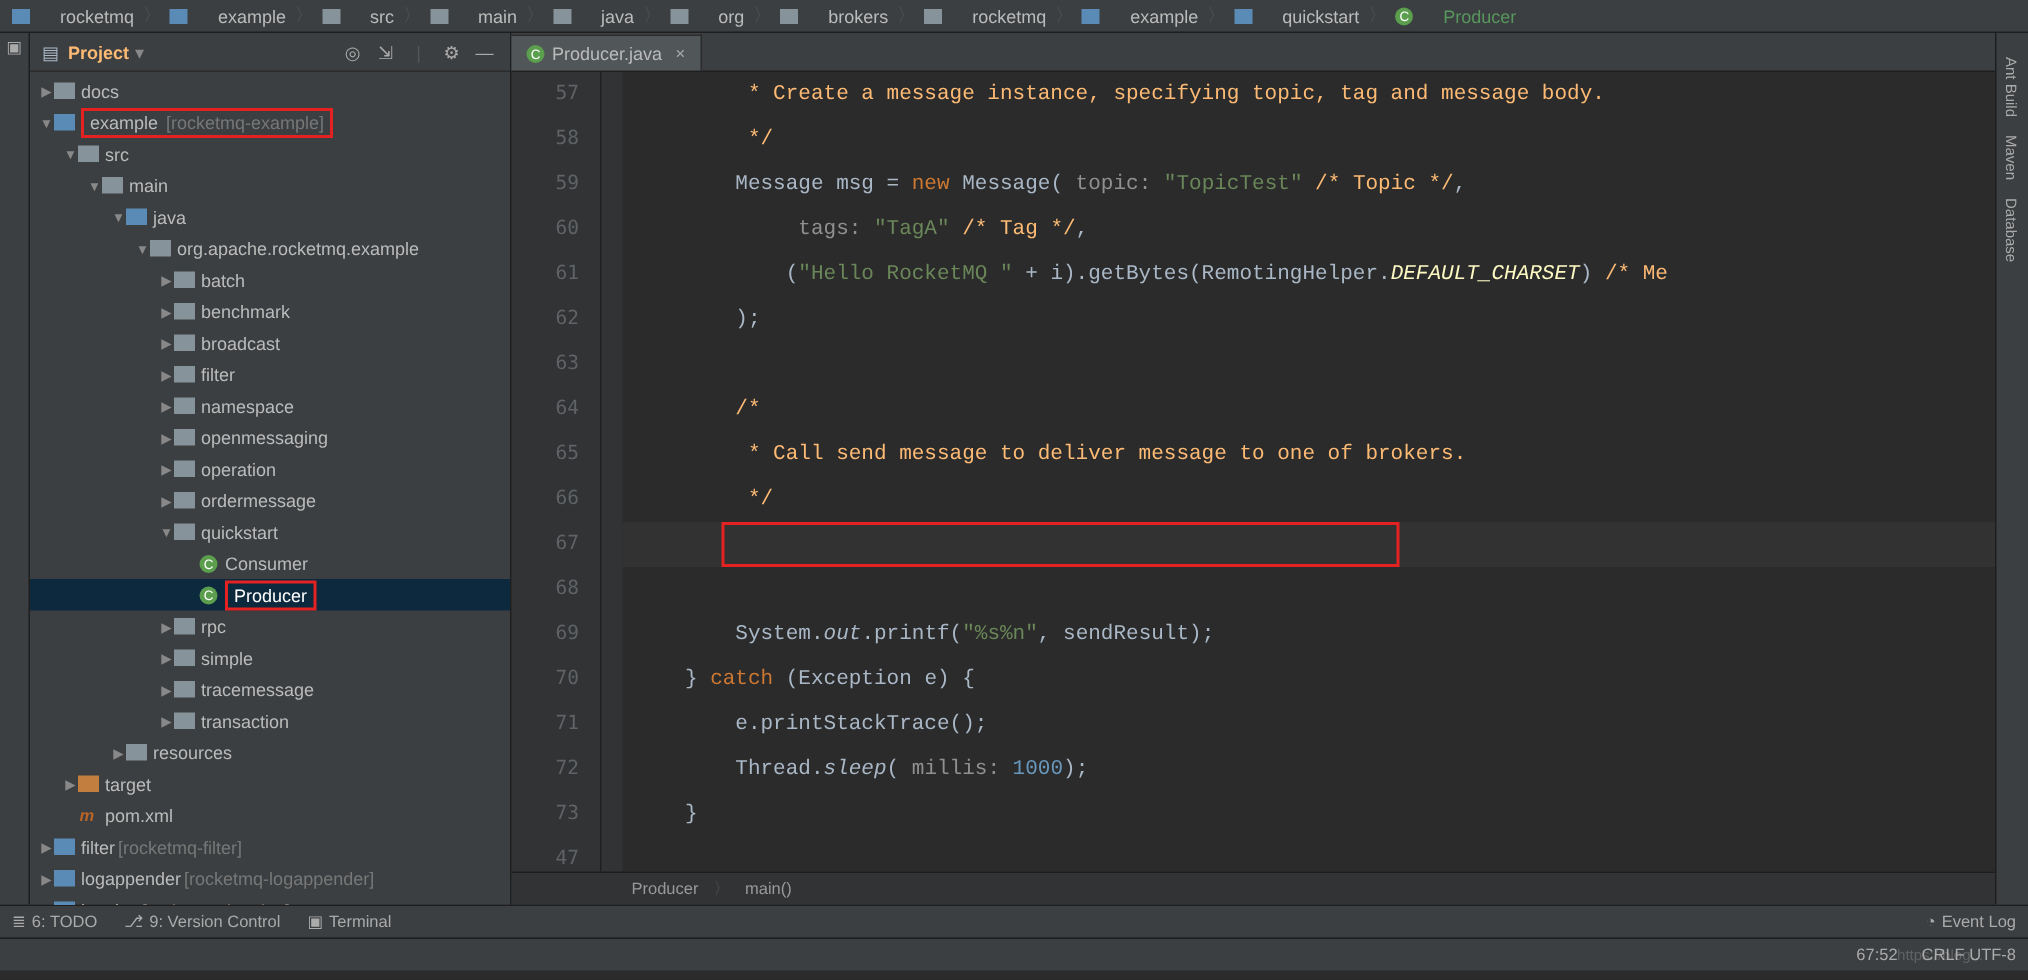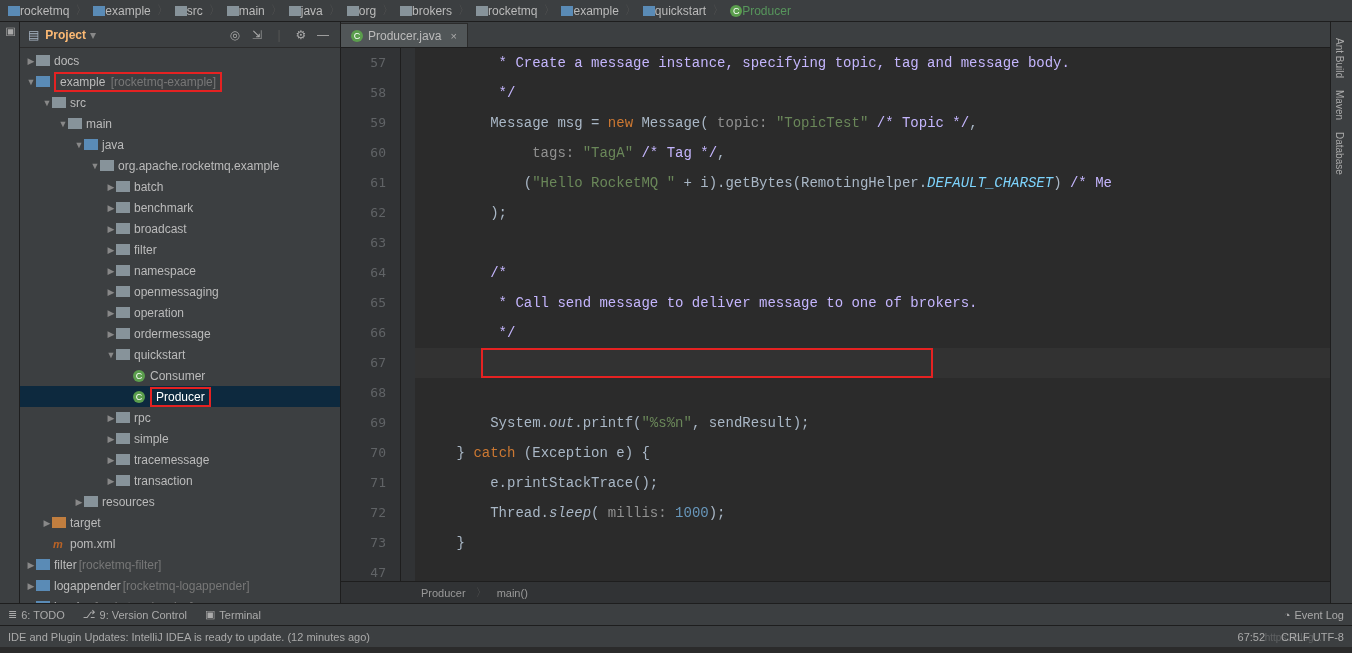"rocketmq" .bc-item { gap: 0 -> 20px }
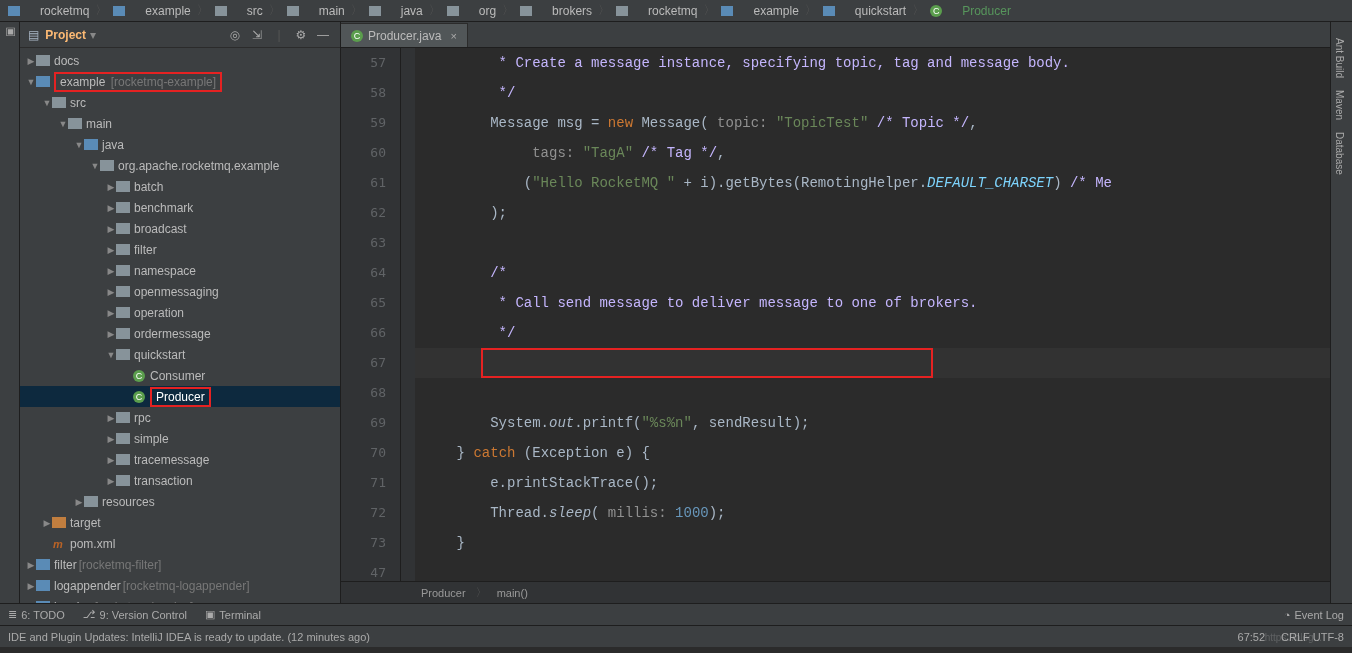"* Create a message instance," .cmt { color: #c4b5fd -> #fdba74 }
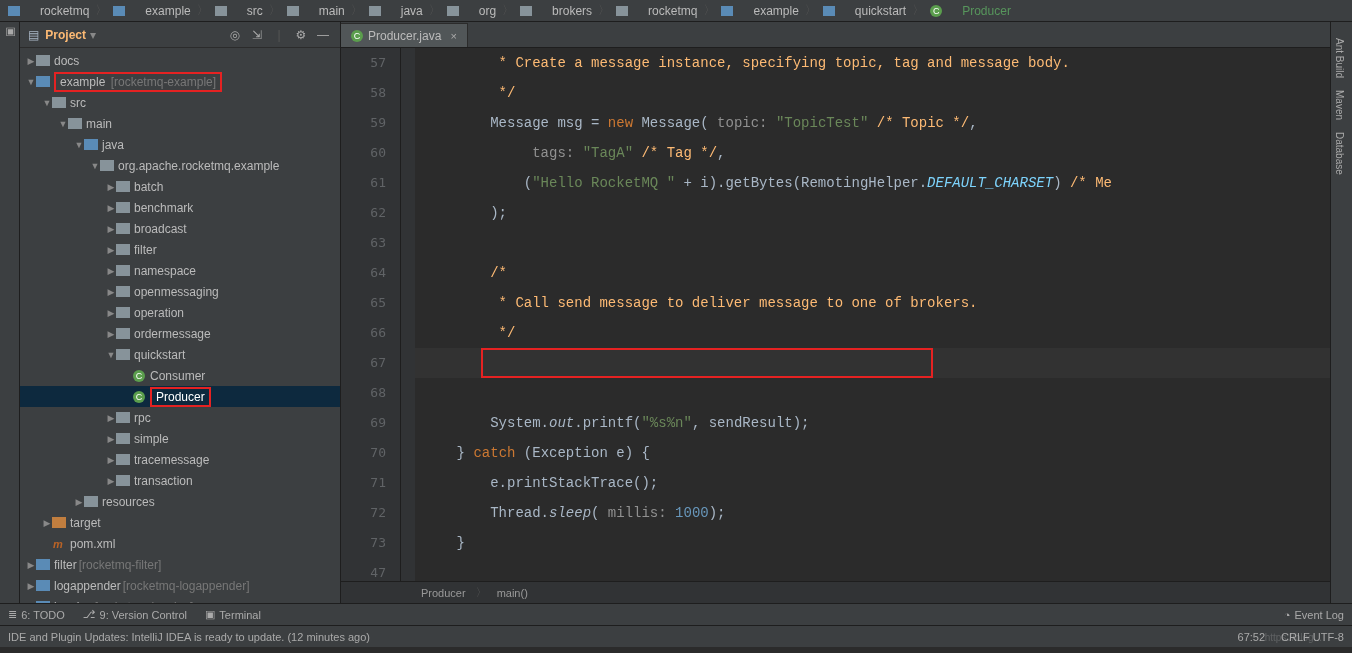"DEFAULT_CHARSET" .const-it { color: #7dd3fc -> #fef9c3 }
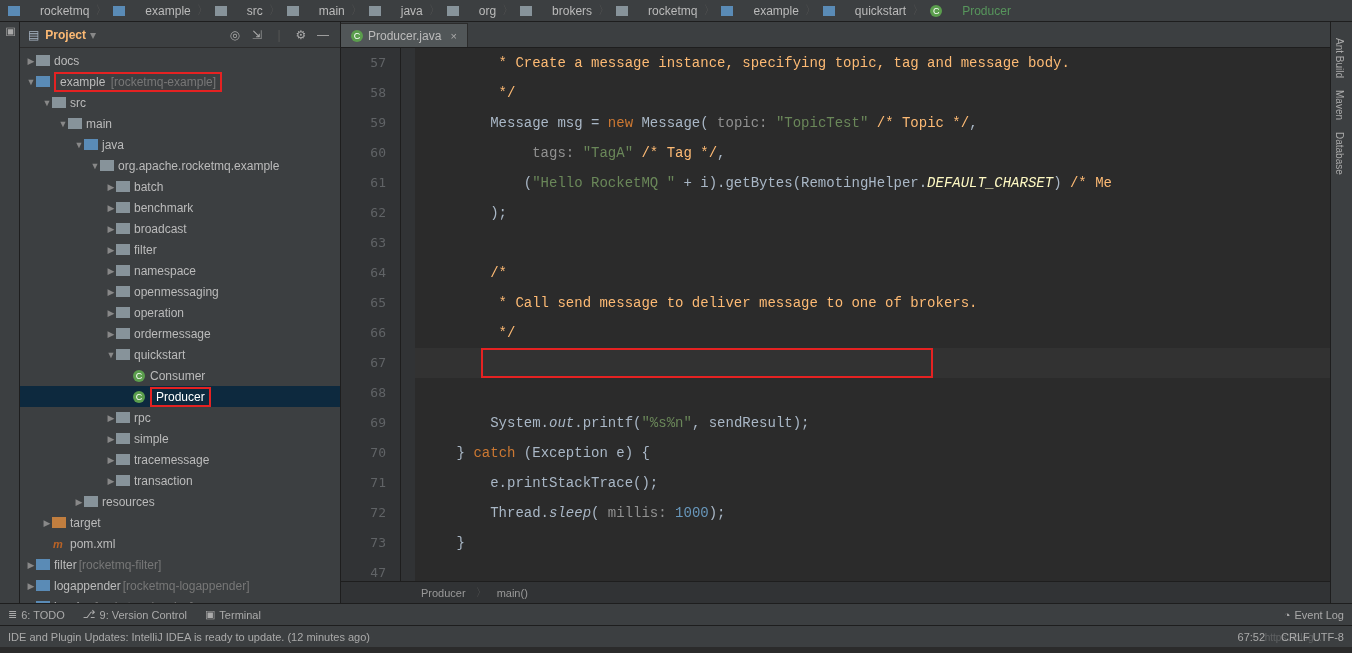"IDE and Plugin Updates: IntelliJ" span { html: <span>IDE and Plugin Updates: IntelliJ IDEA is ready to update. (12 minutes ago)</span> -> none }
